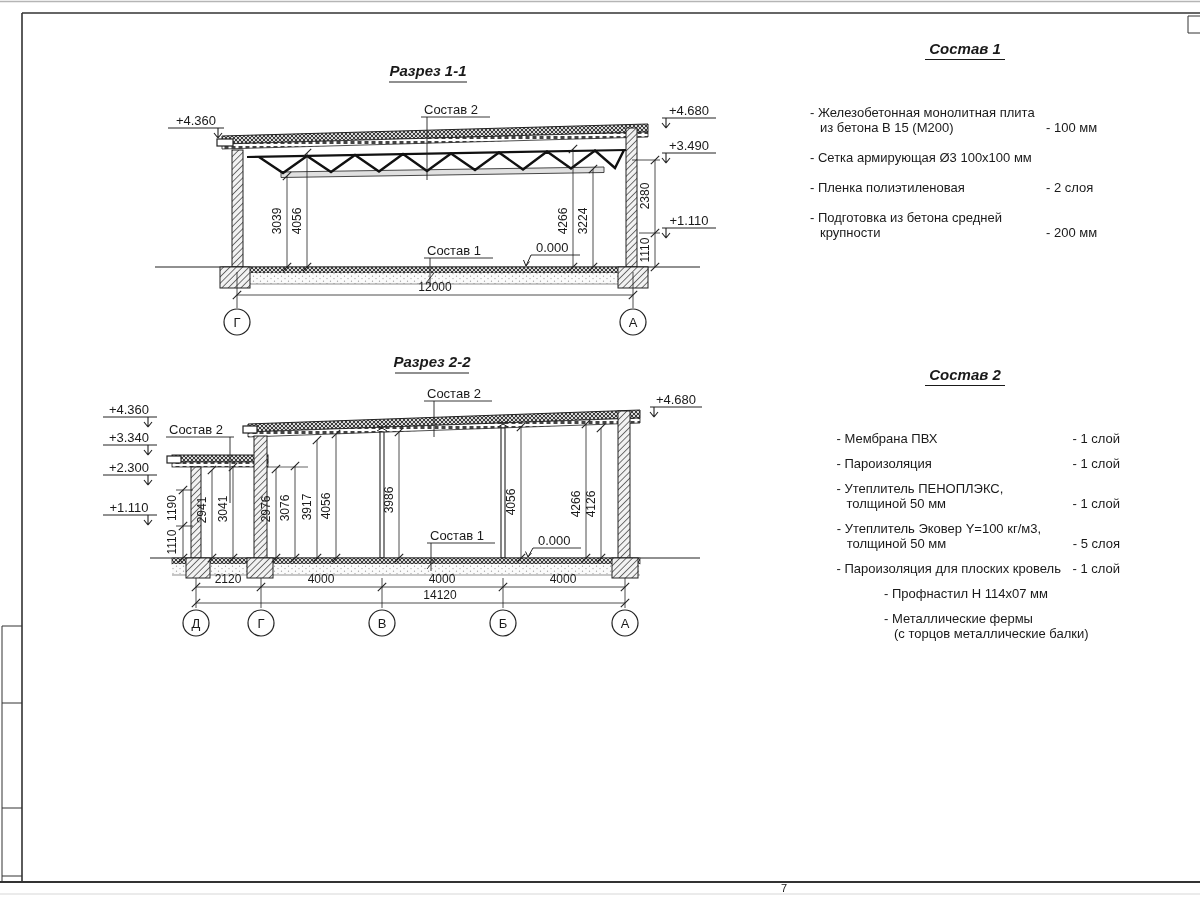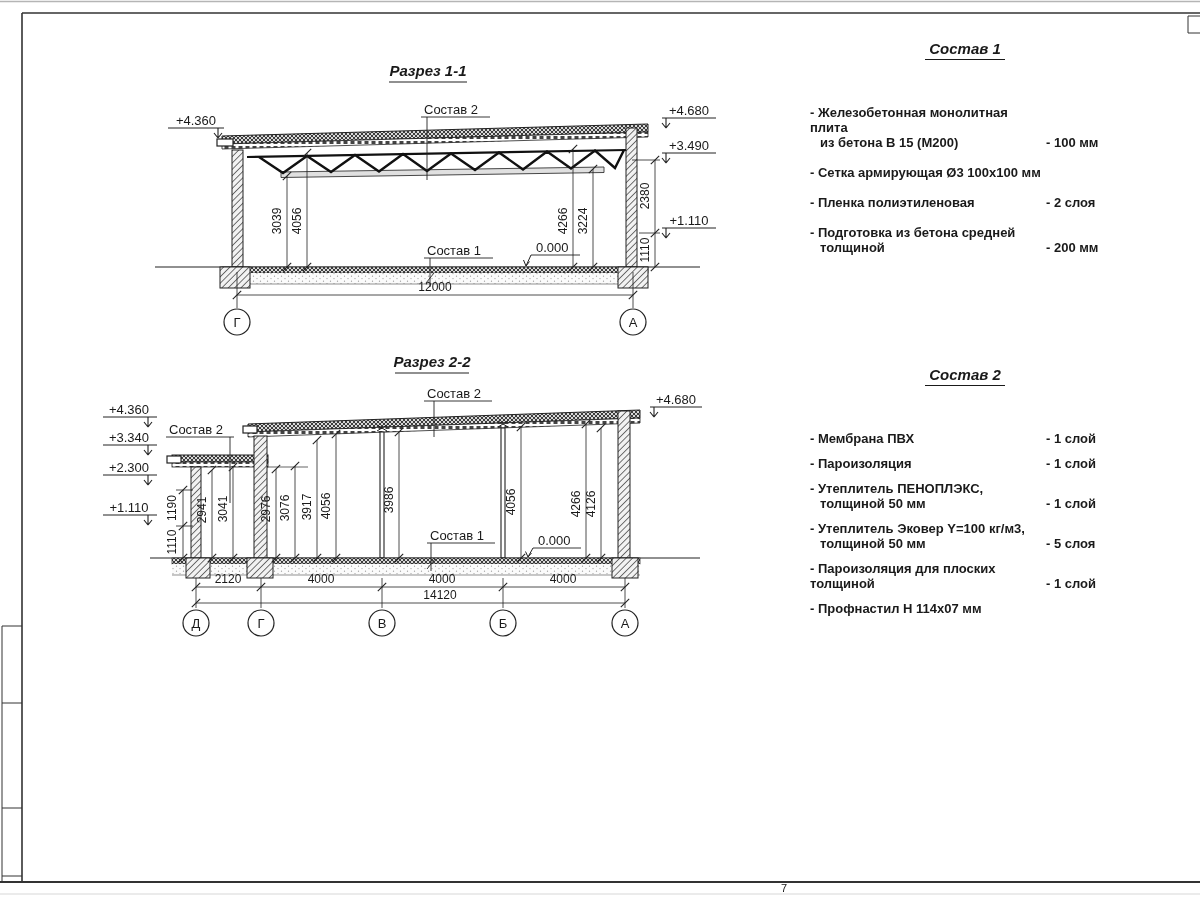"- Железобетонная монолитная плита" .spec-item { font-weight: bold -> none }
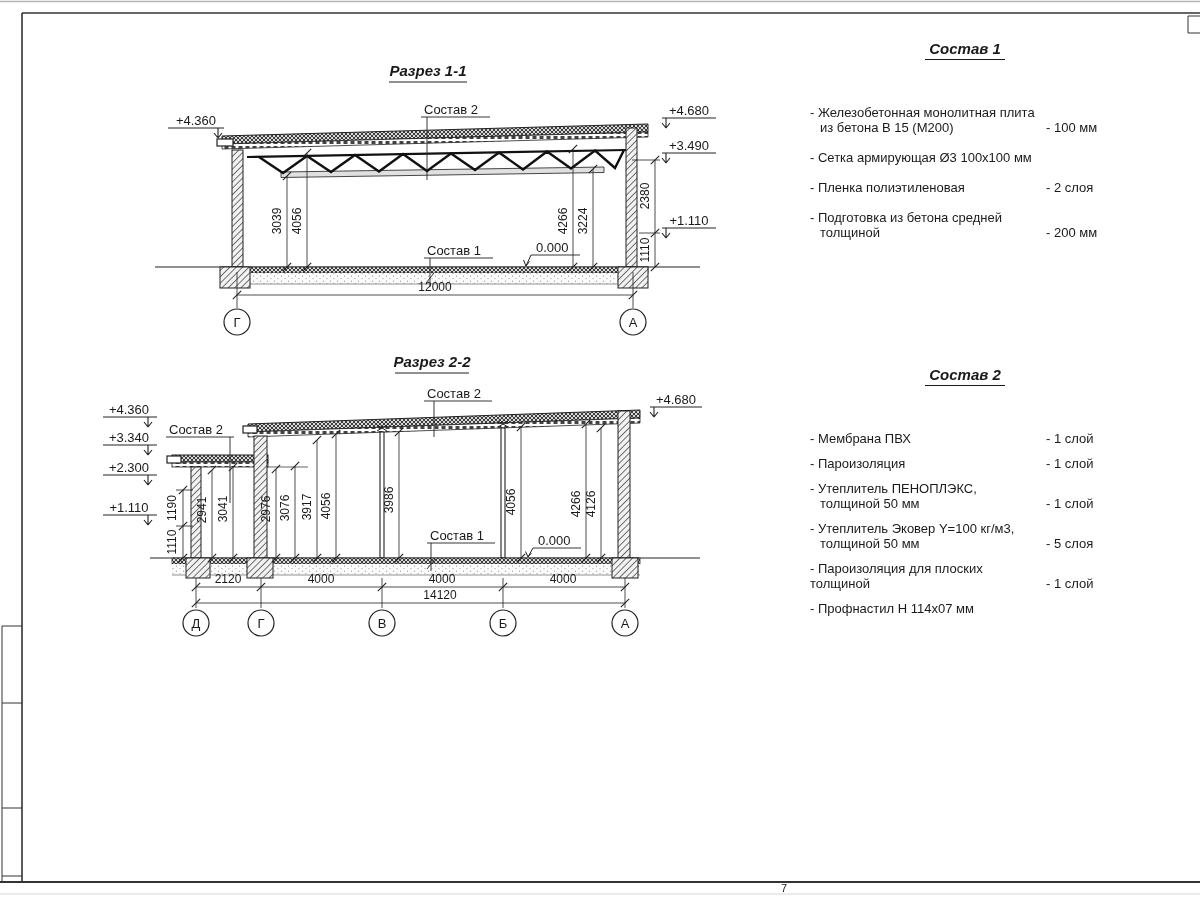"толщиной" div.l2 { text: толщиной -> крупности }
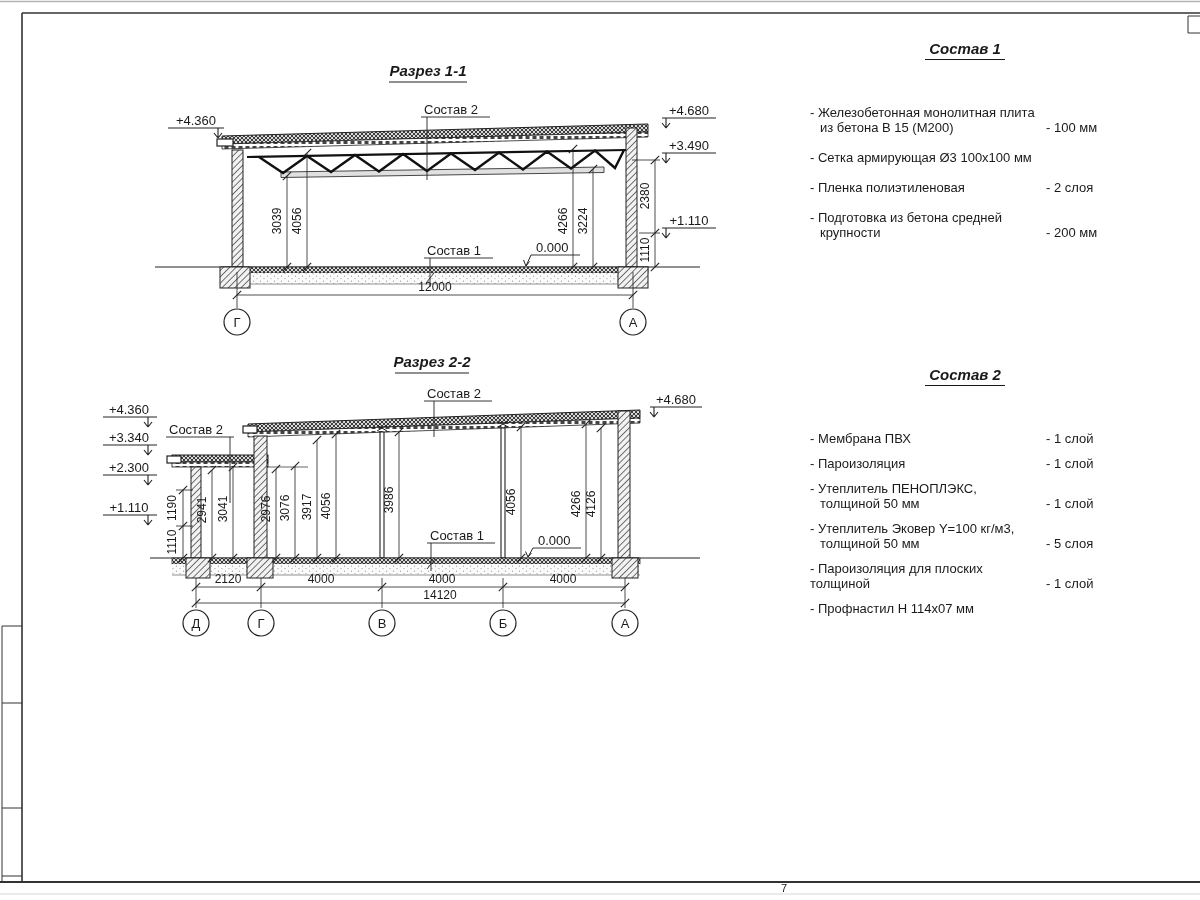"- Мембрана ПВХ" #sostav2-block .spec-items { align-items: none -> flex-end }
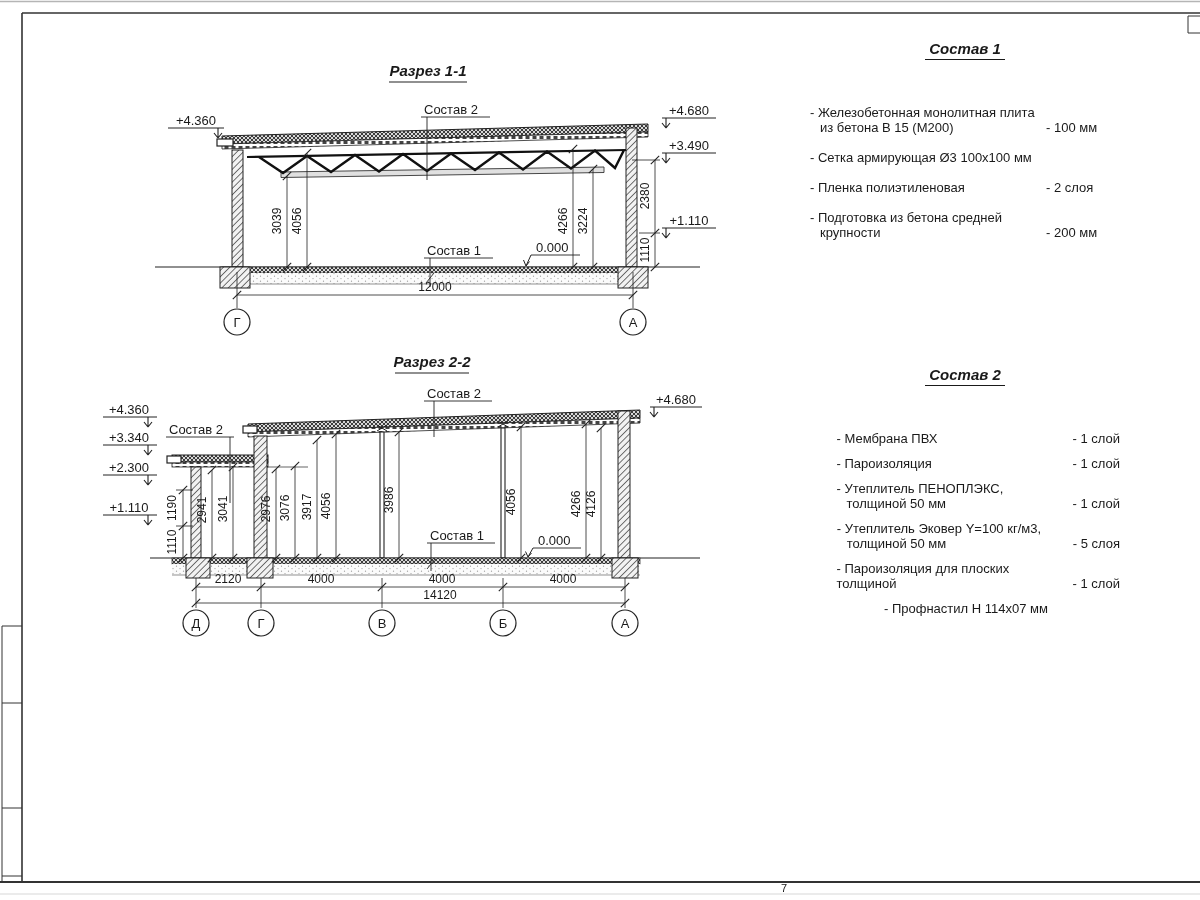"- Пароизоляция для плоских толщиной" div.l1 { text: толщиной -> кровель }
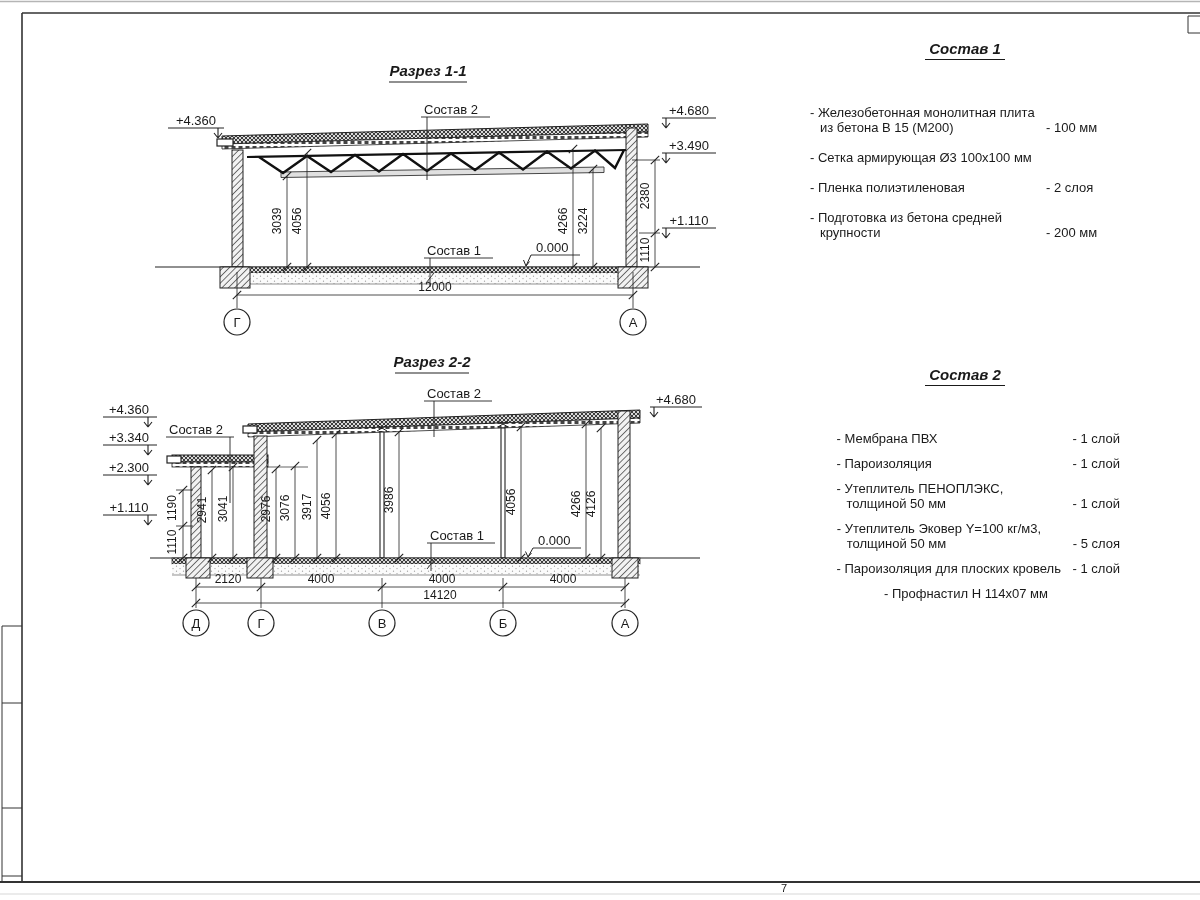"- Металлические фермы" div.spec-item { html: none -> <div> <div> <div>- Металлические фермы</div> <div>(с торцов металлические балки)</div> </div> <div></div> </div> }
